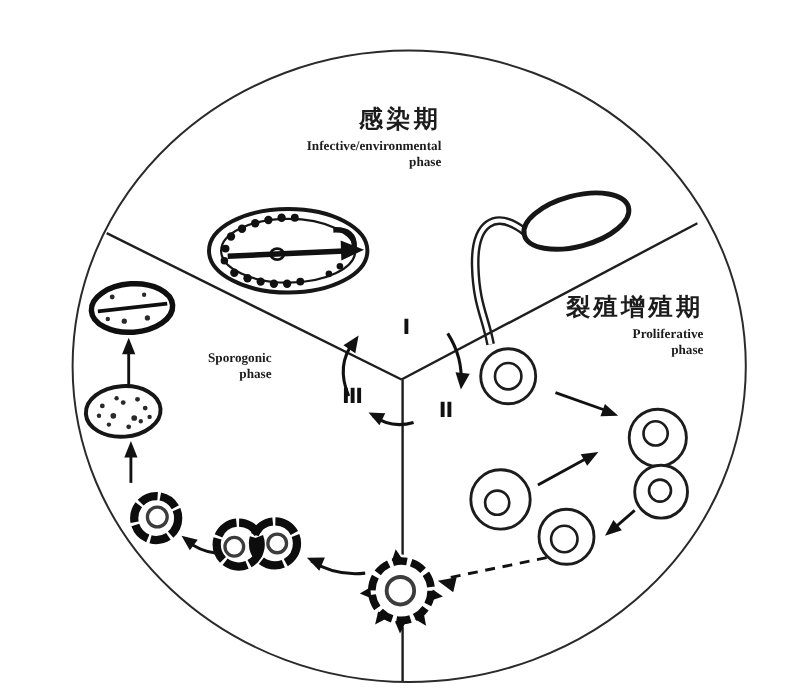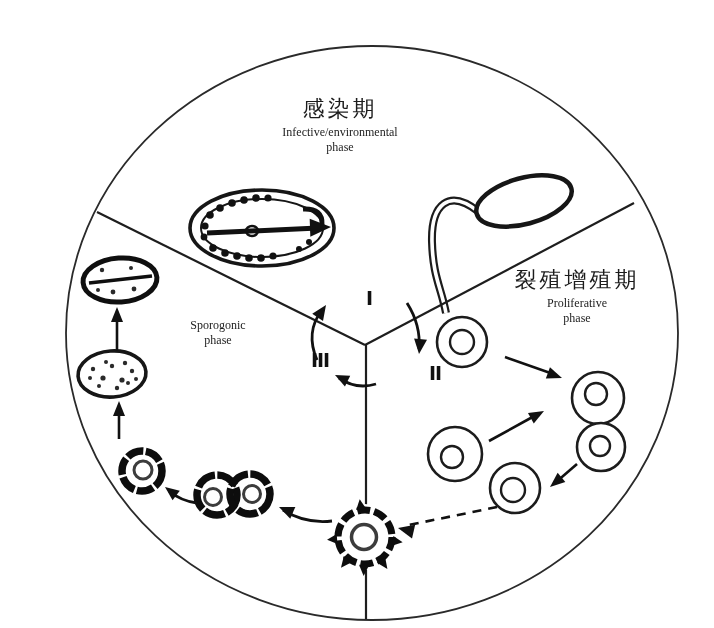"感染期" .phase-label { font-weight: none -> bold; text-align: center -> right }
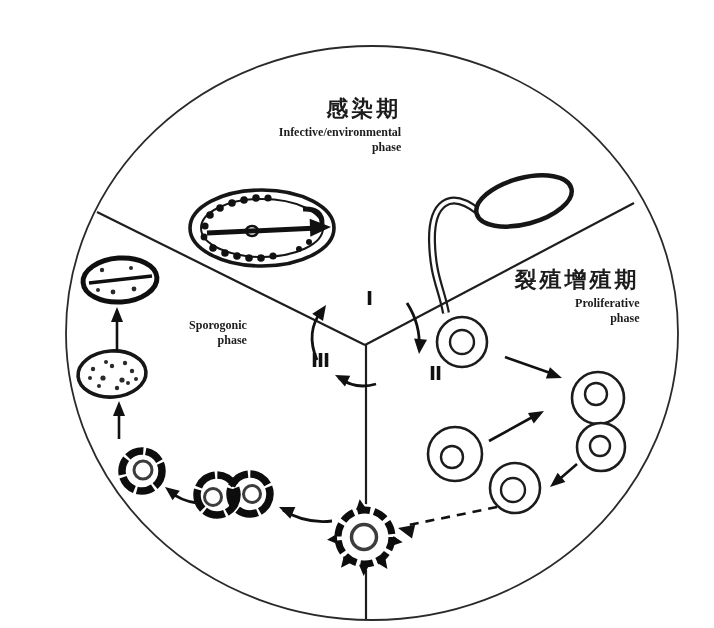"II" div.numeral { margin-left: 30px -> none }
